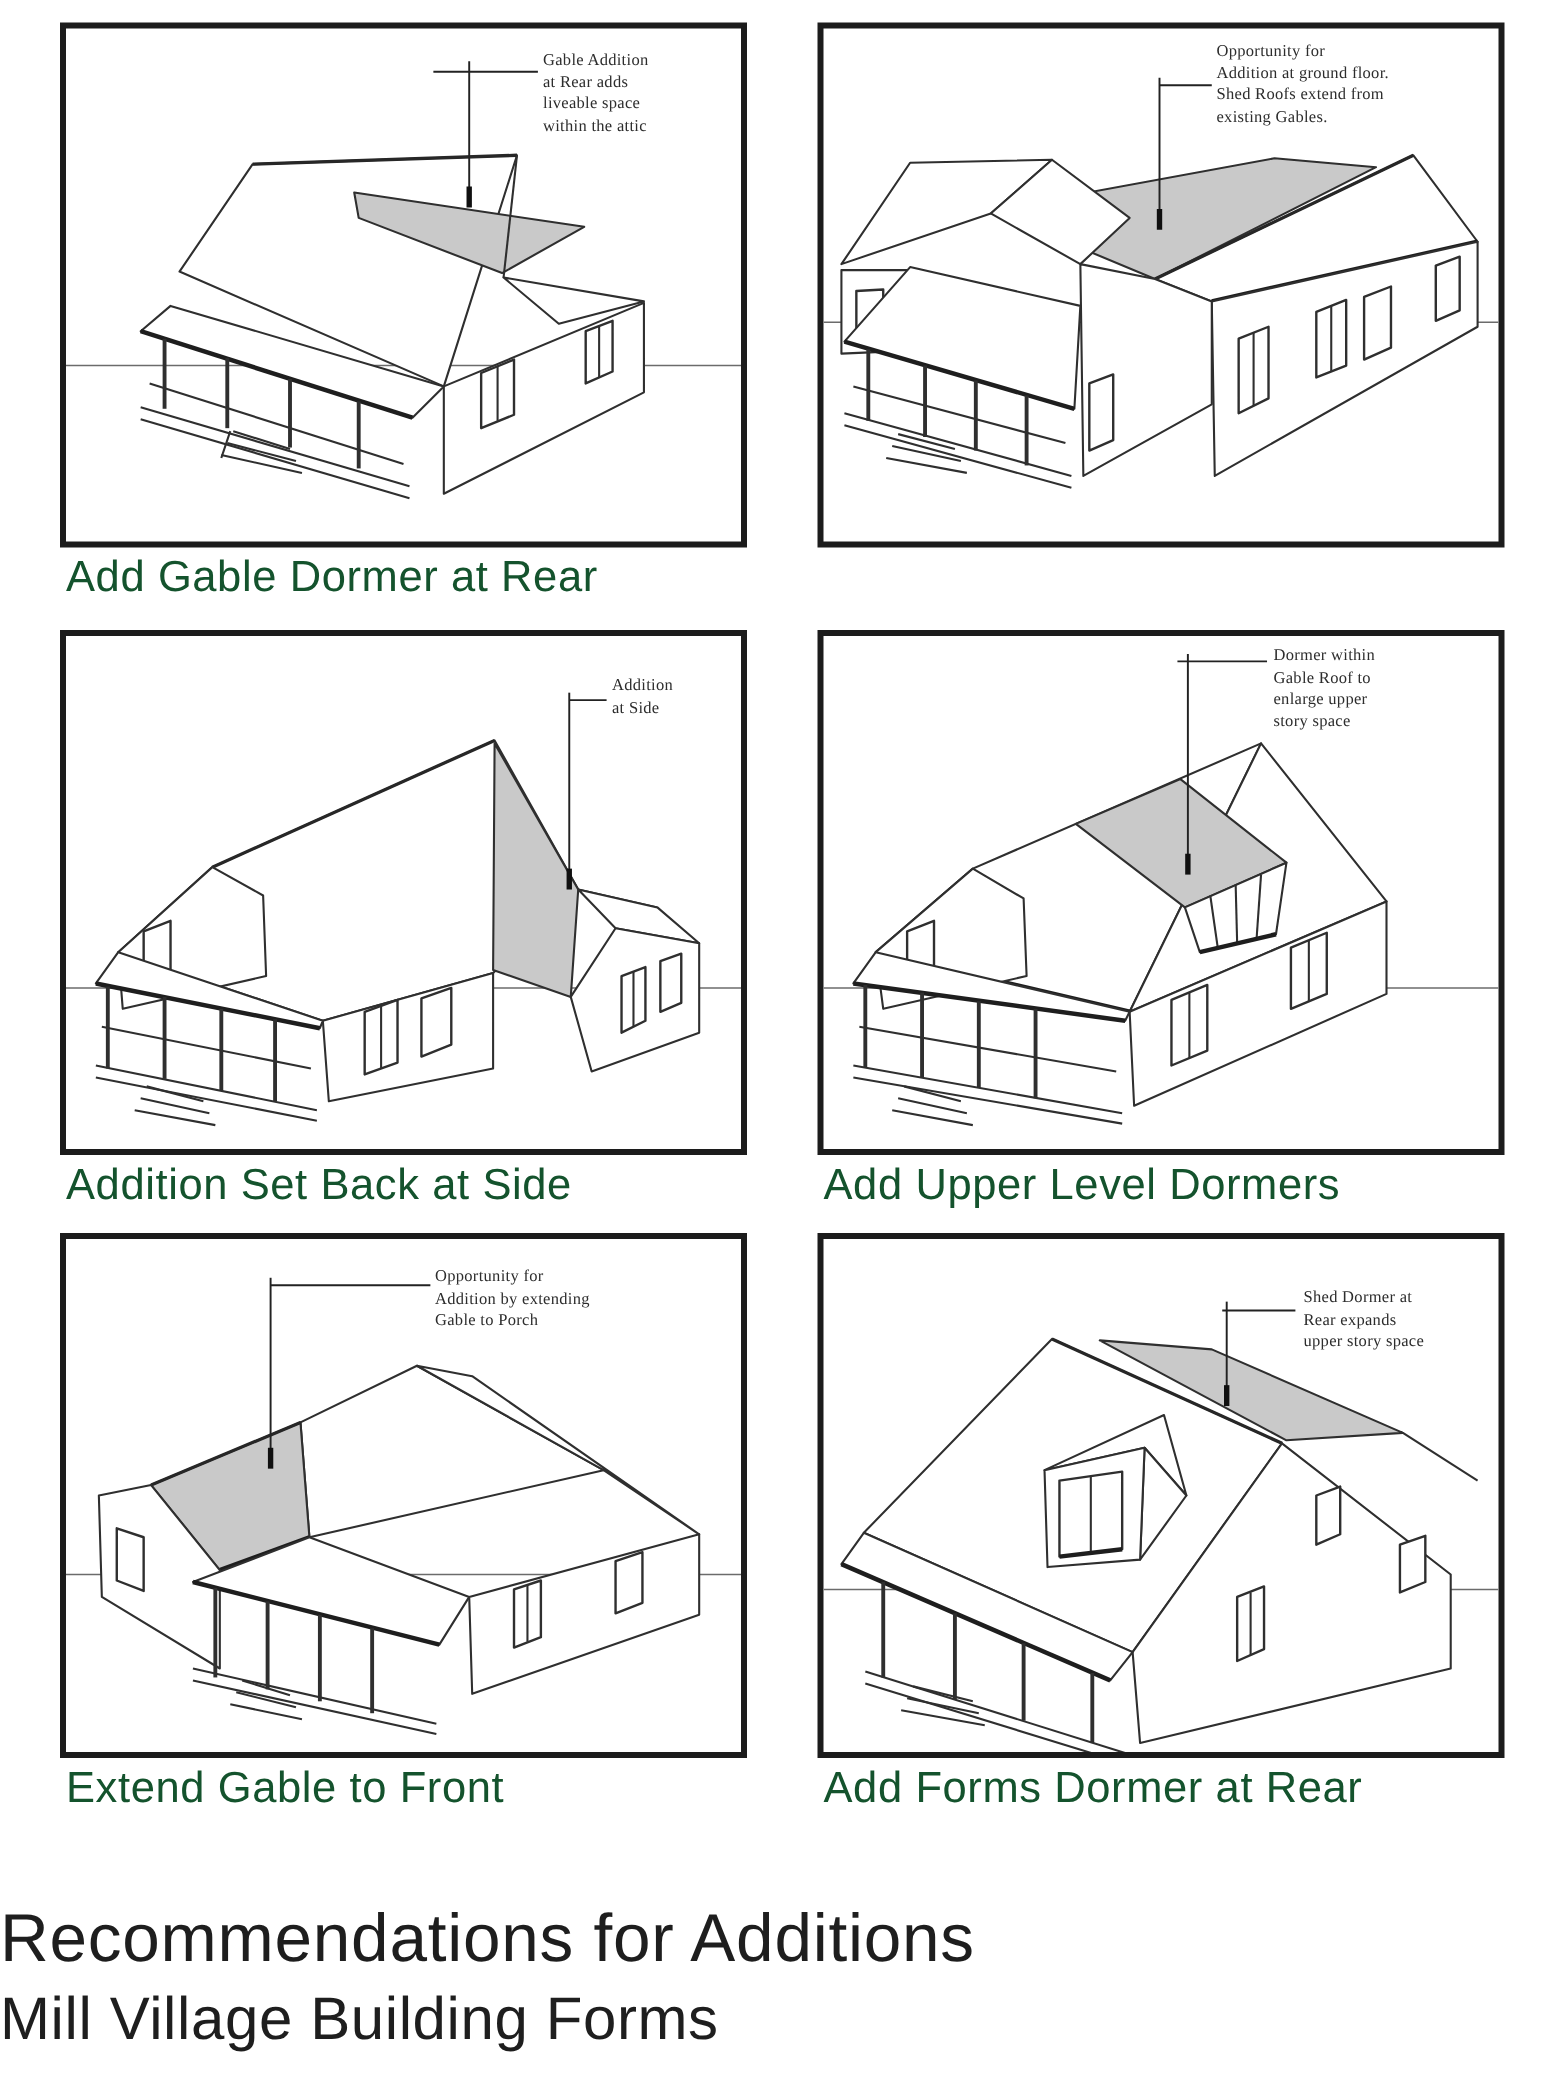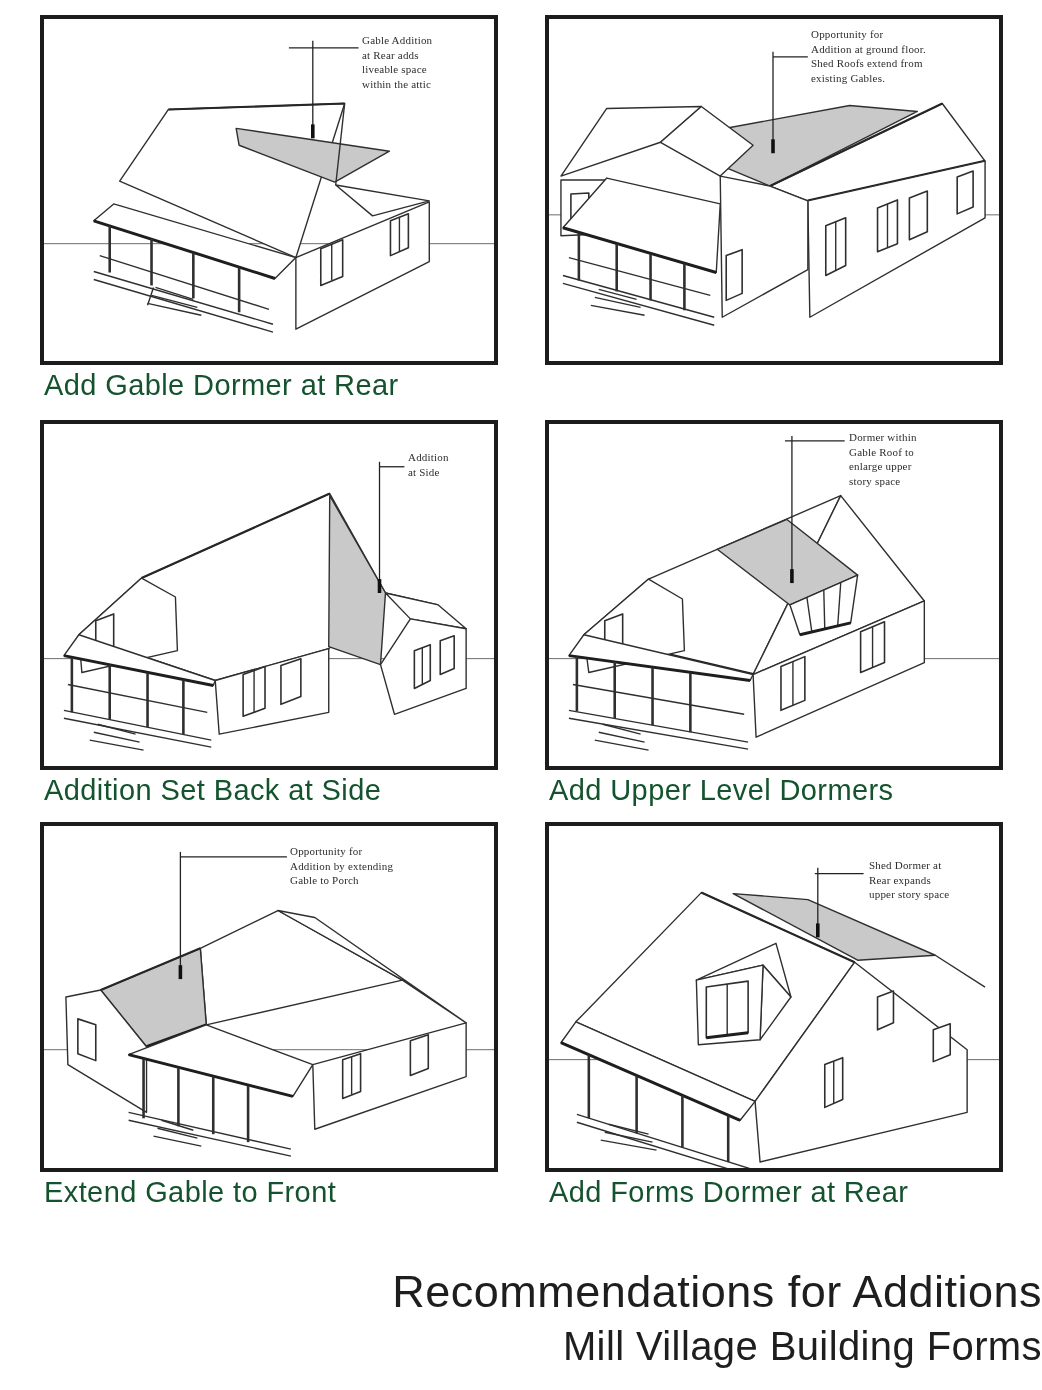"Recommendations for Additions" .titleblock { text-align: right -> left }
